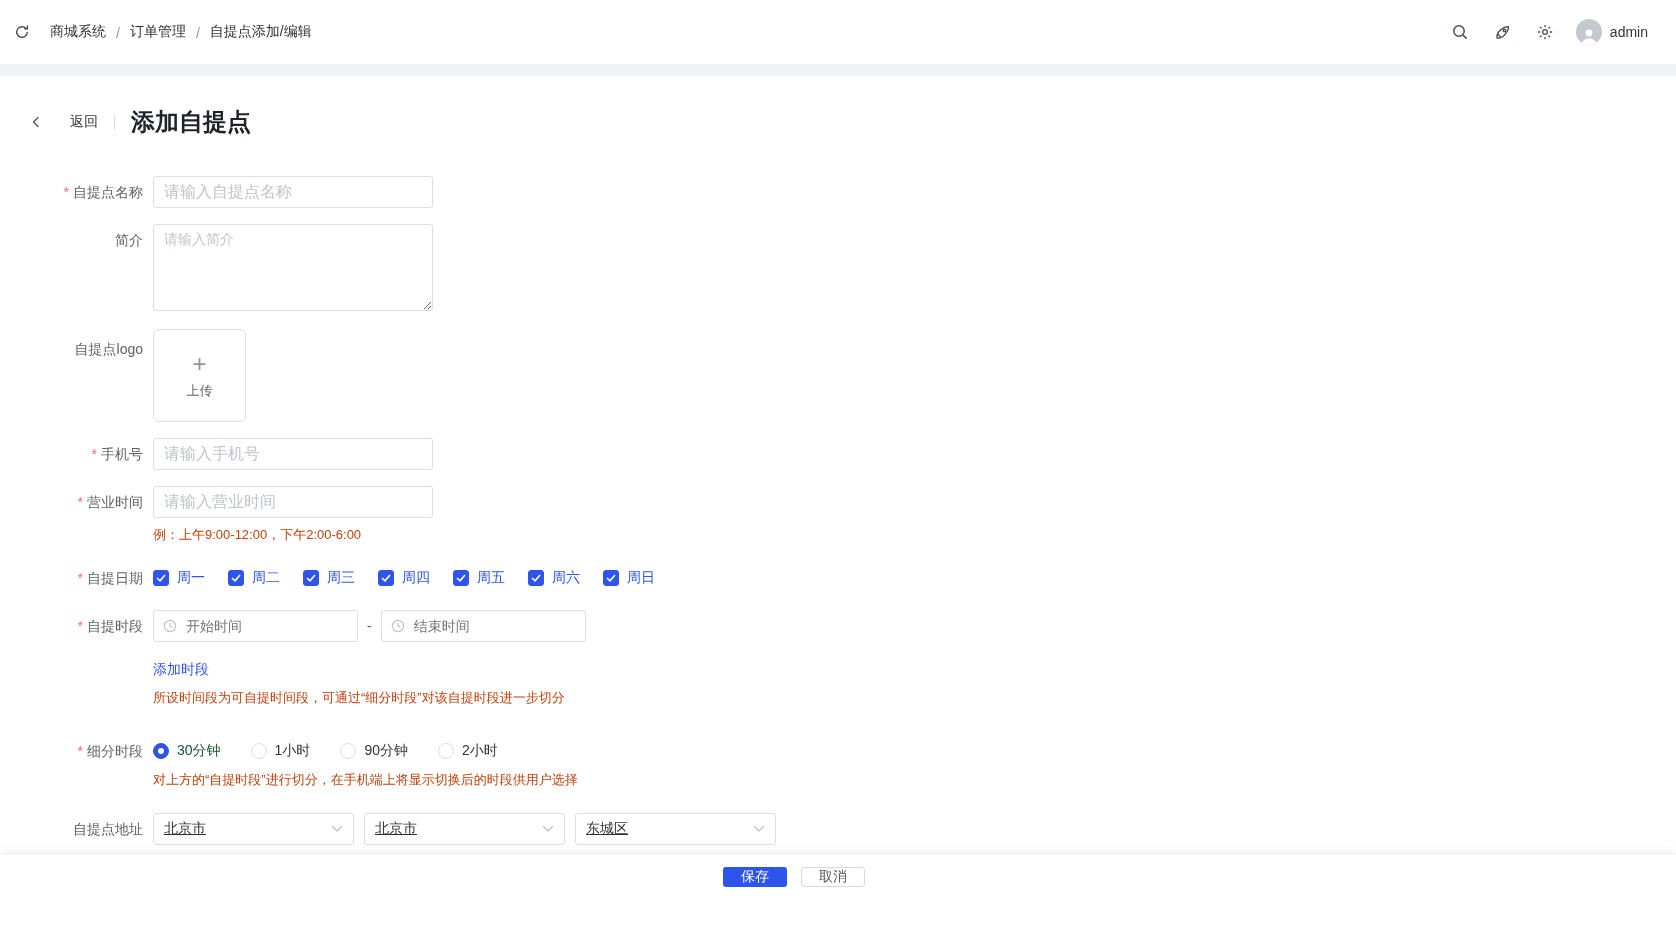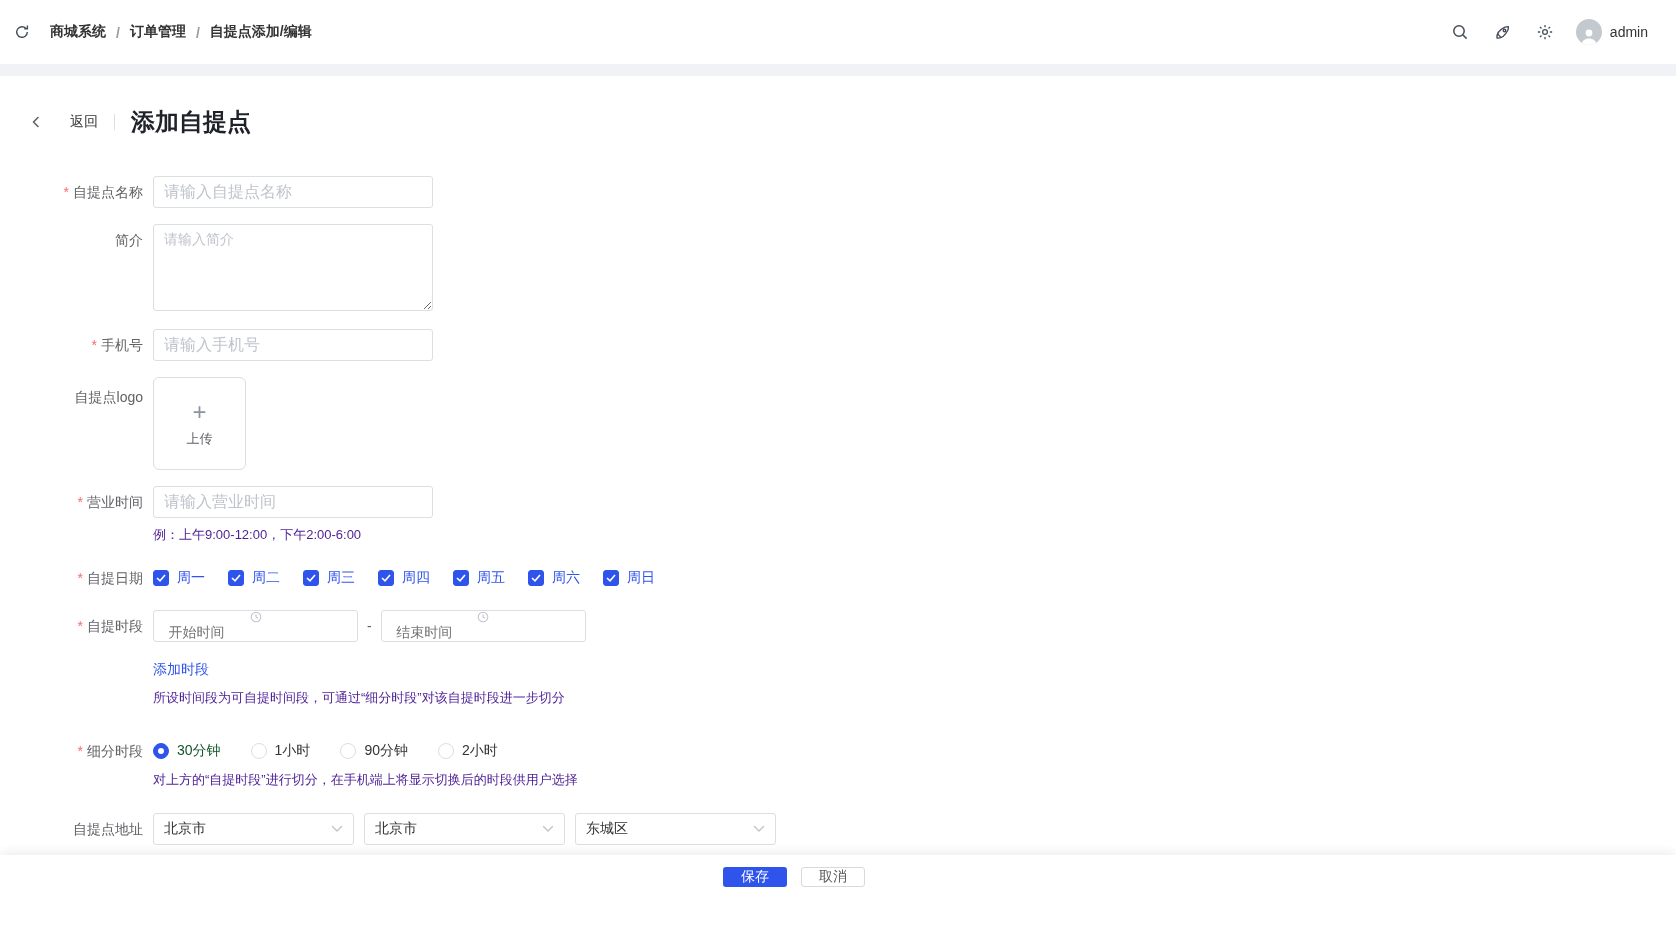"商城系统" .breadcrumb { font-weight: bold -> none }
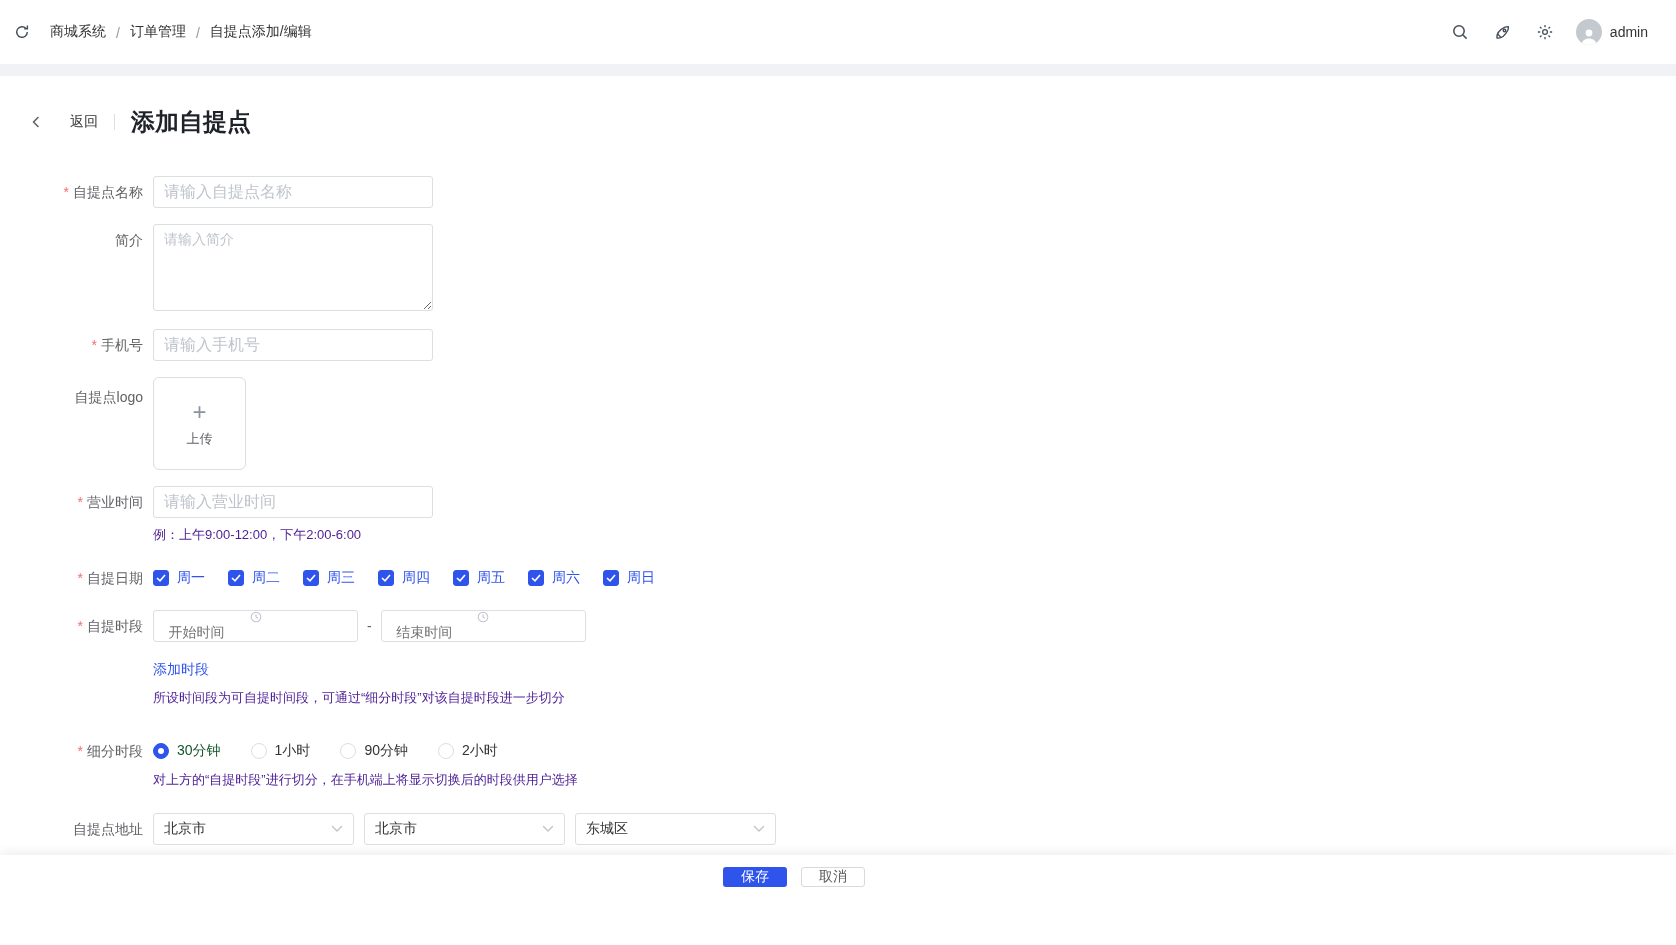"* 手机号" div.form-row { order: before "自提点logo" -> after "自提点logo" }
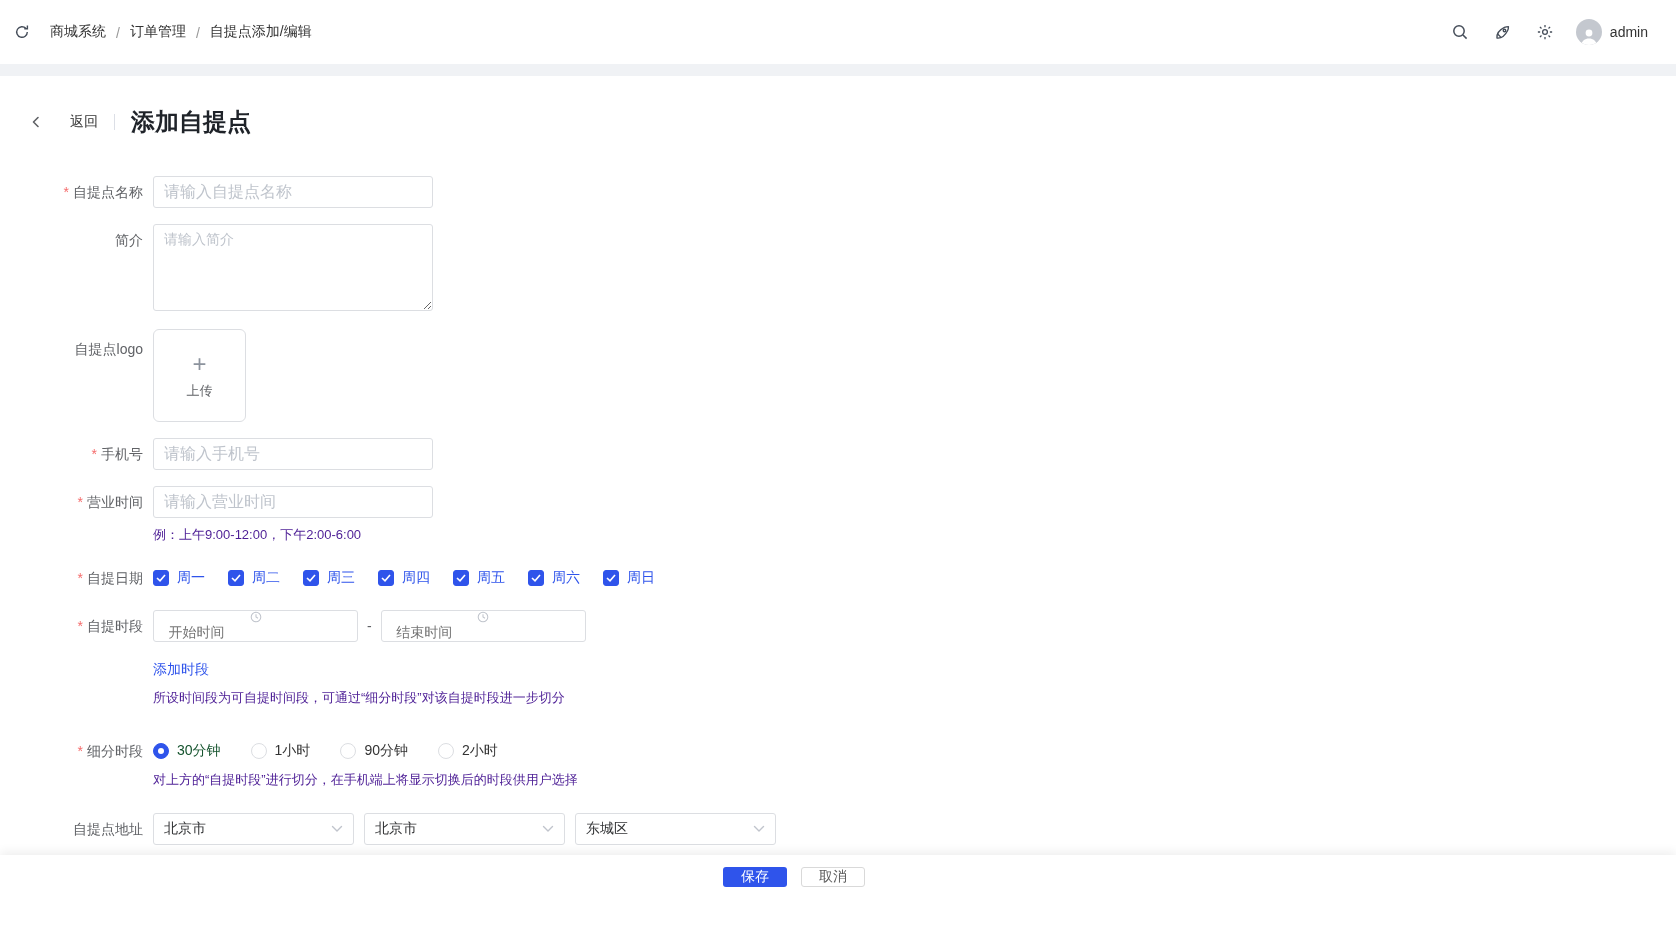"例：上午9:00-12:00，下午2:00-6:00" .hint { color: #4c1d95 -> #c2410c }
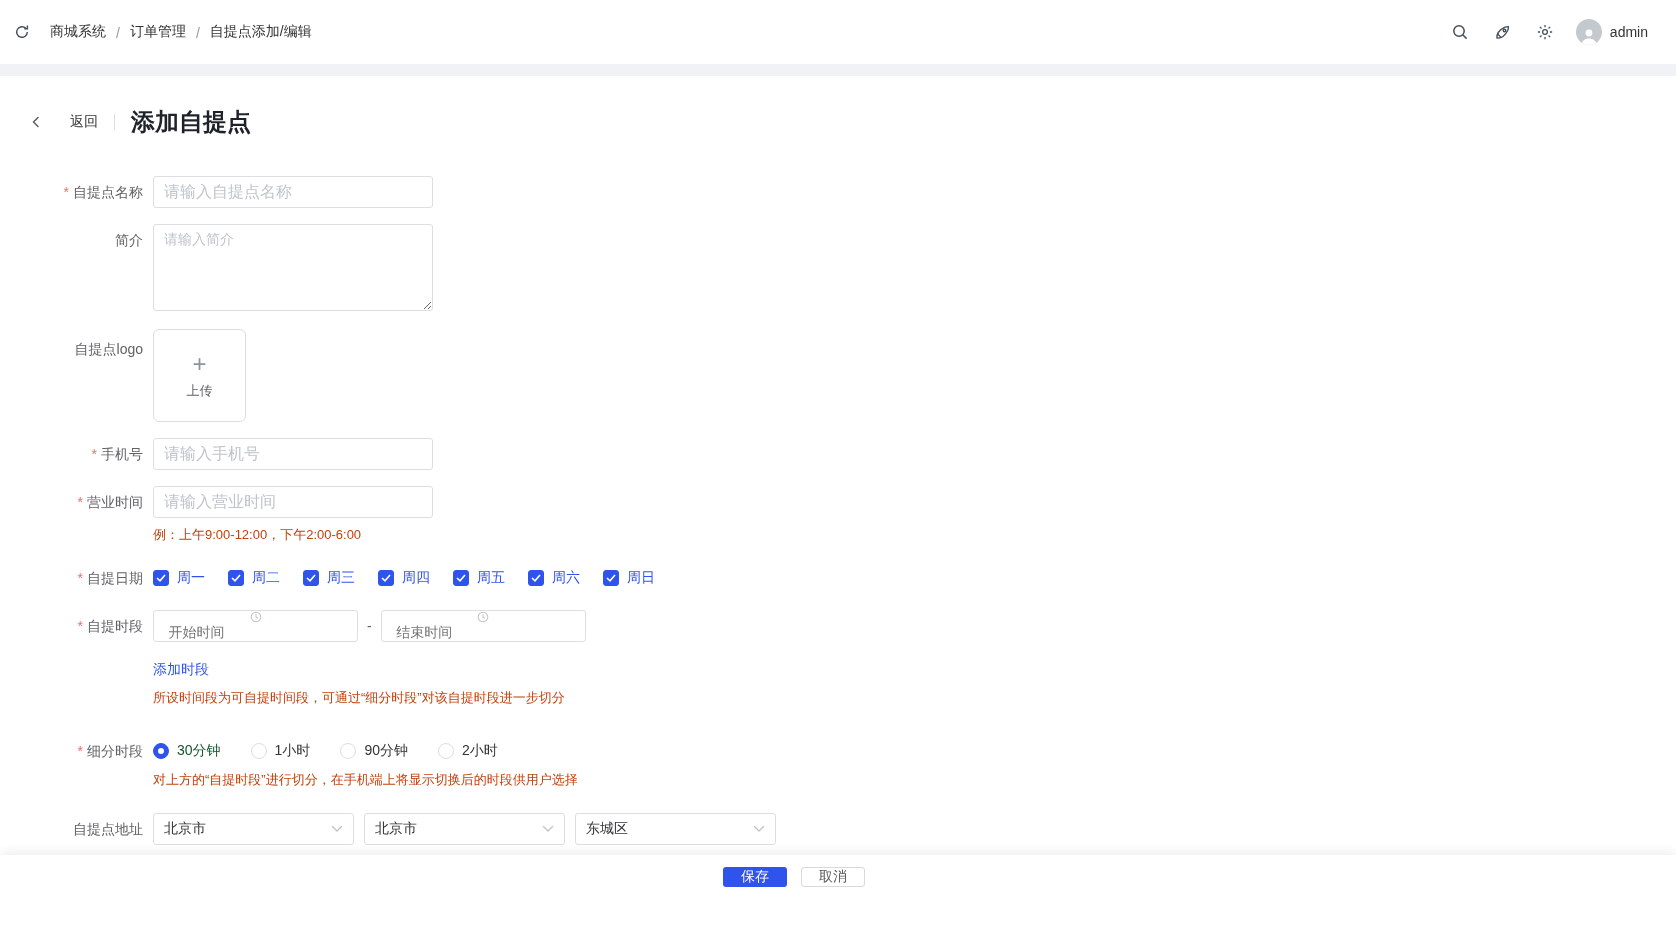"开始时间" .time-box { flex-direction: column -> none }
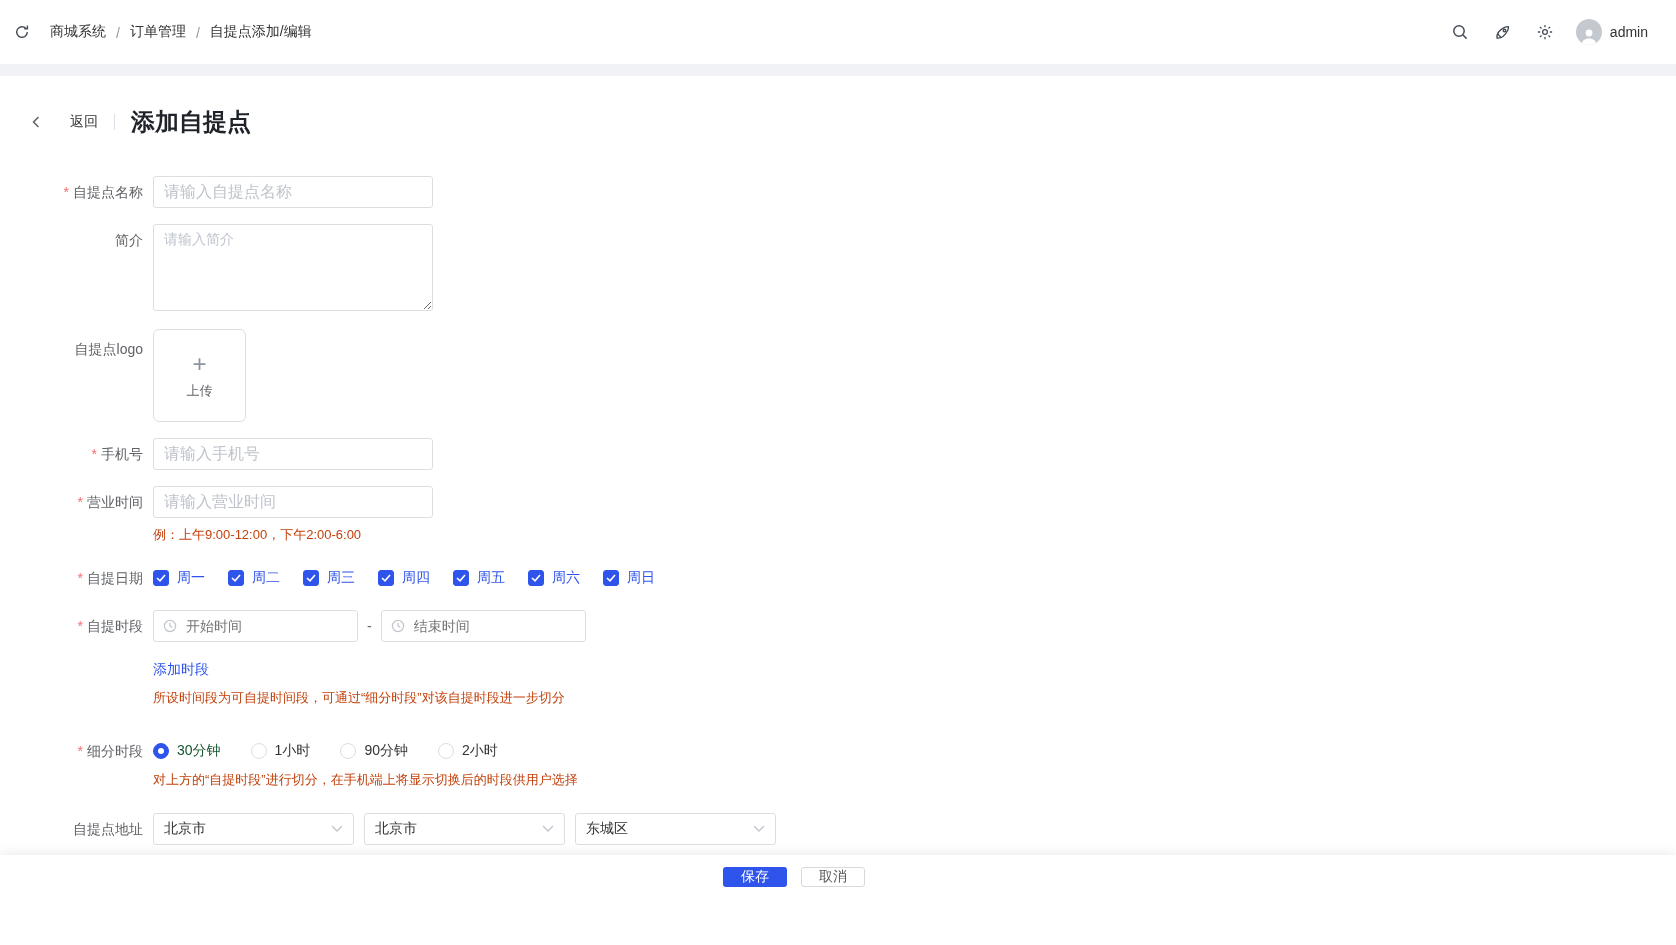"北京市" .select-value { text-decoration: none -> underline }
